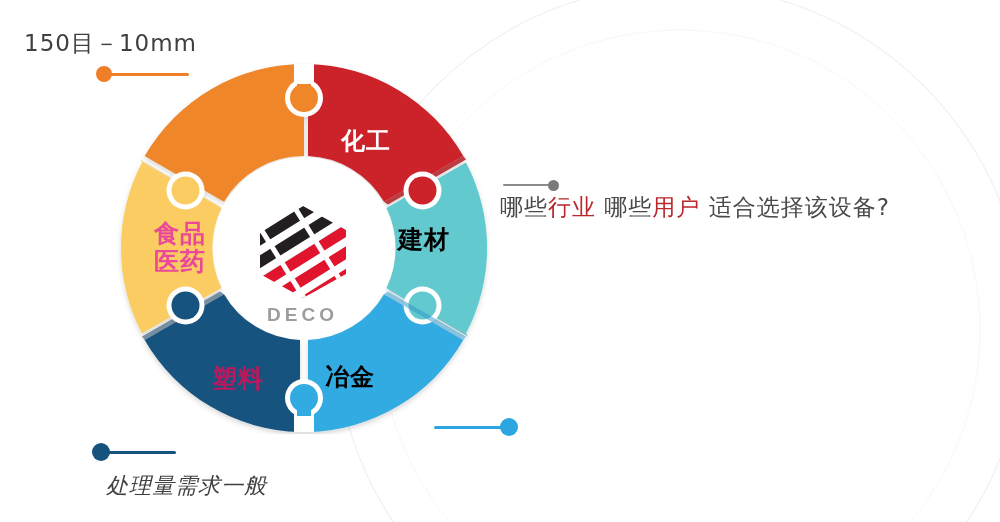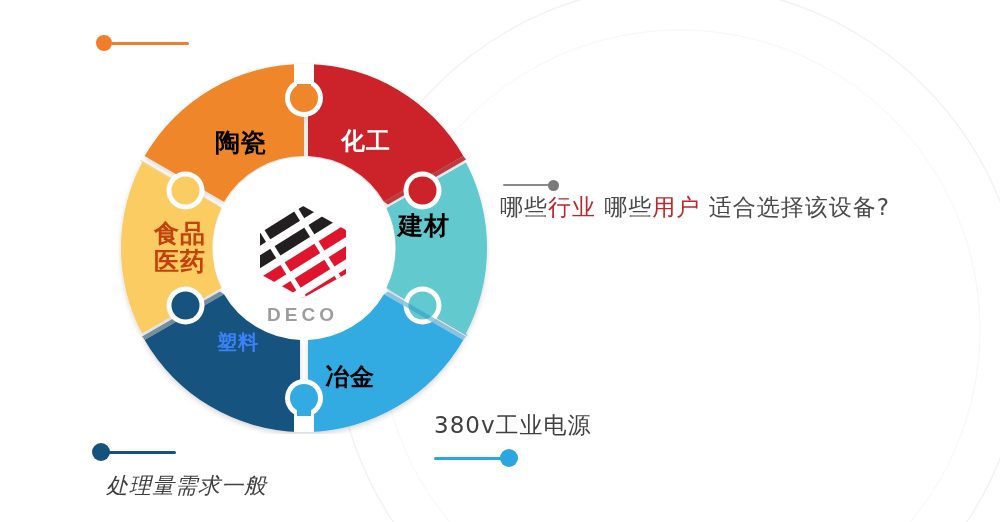"150目－10mm" div.txt { html: none -> <div>150目－10mm</div> }
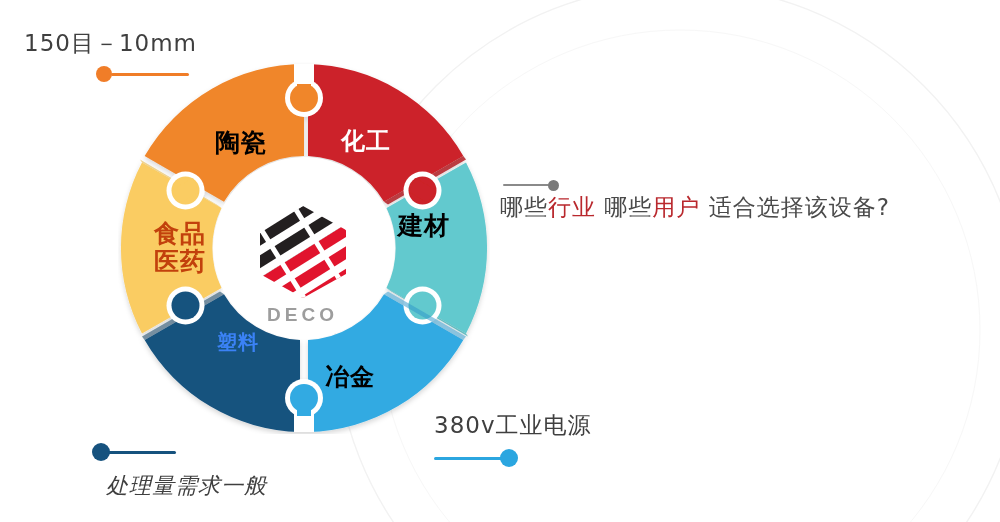"陶瓷" div.seg-label { html: <div>陶瓷</div> -> none }
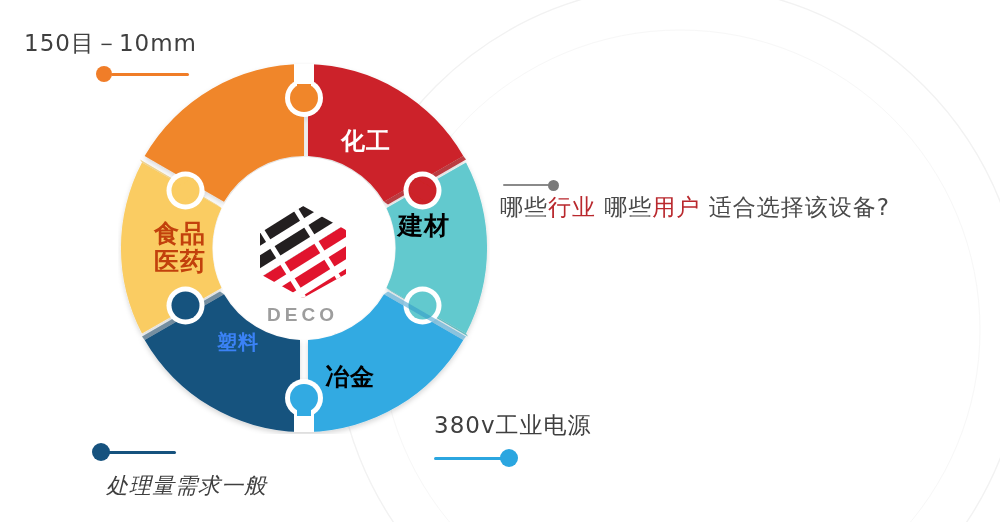"食品" .lbl-shipin { color: #c2410c -> #ec4899 }
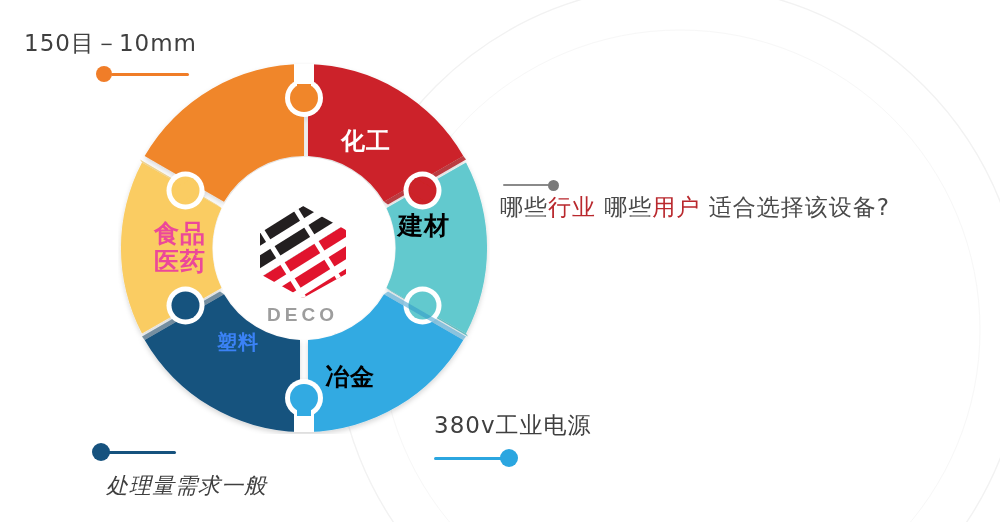"建材" .lbl-jiancai { top: 211px -> 225px }
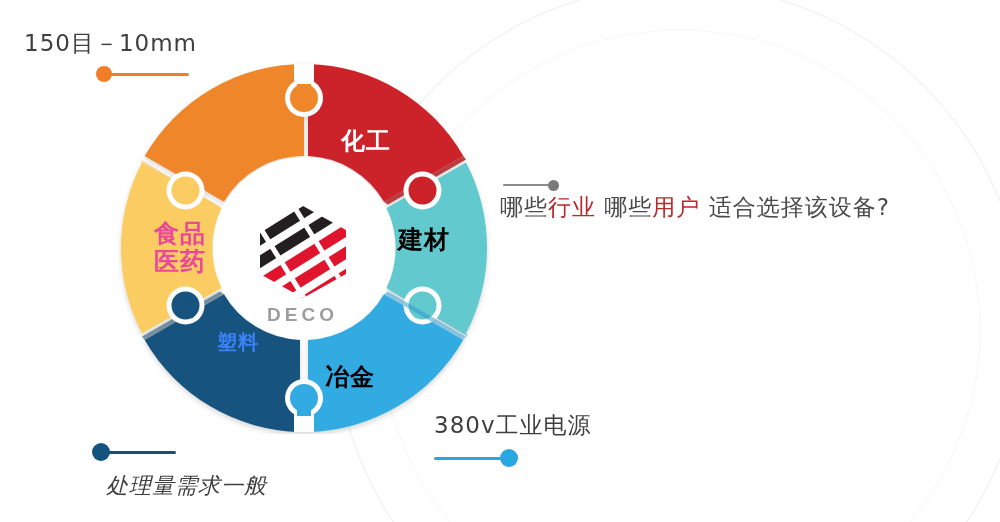"塑料" .lbl-suliao { color: #3b82f6 -> #be185d; font-size: 20px -> 25px; top: 331px -> 364px }
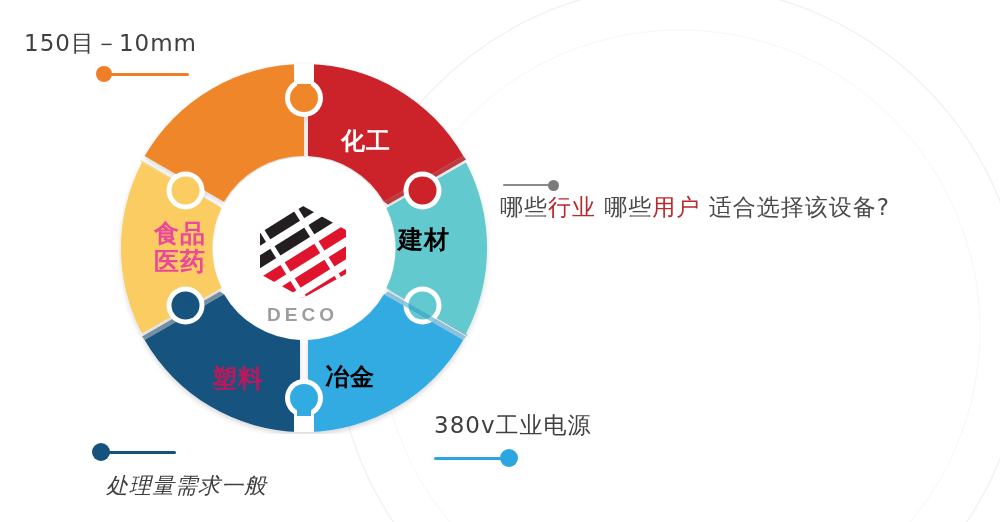"380v工业电源" div.txt { html: <div>380v工业电源</div> -> none }
